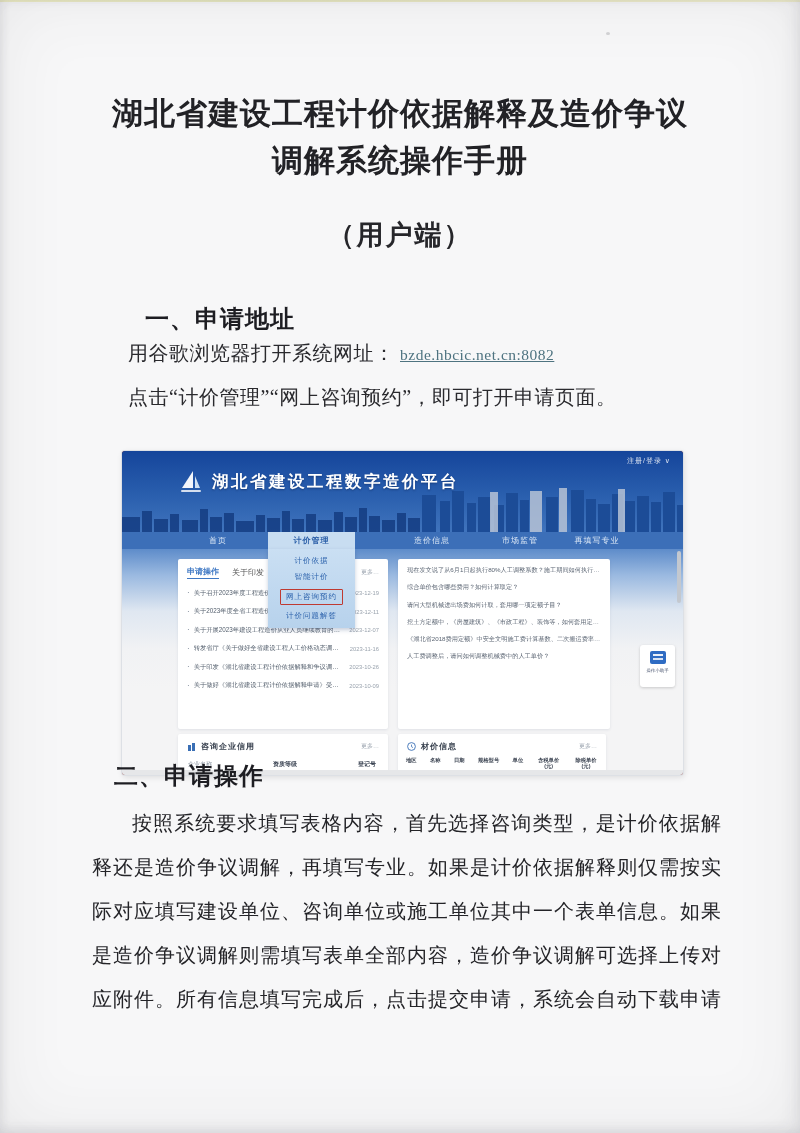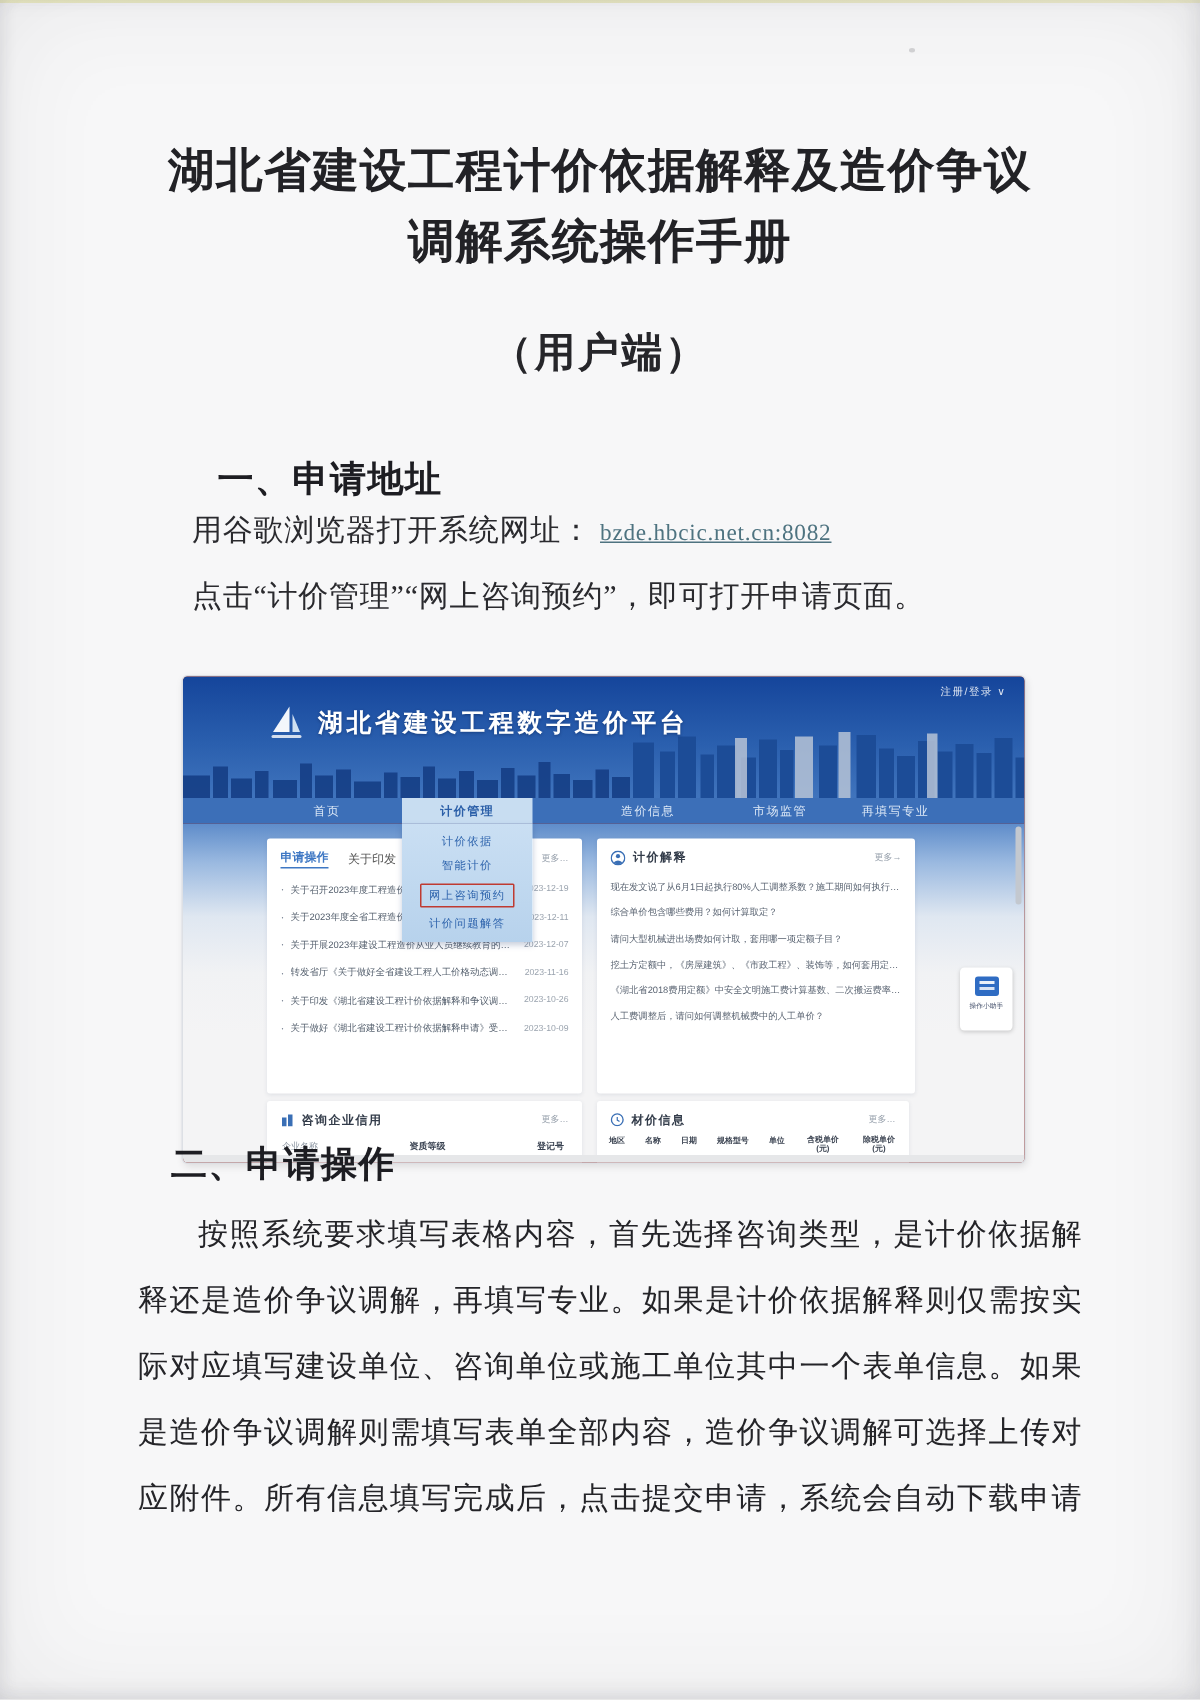"计价解释" div.card-head { html: <div> <svg> <circle></circle> <circle></circle> <path></path> </svg> <span>计价解释</span> <span>更多→</span> </div> -> none }
